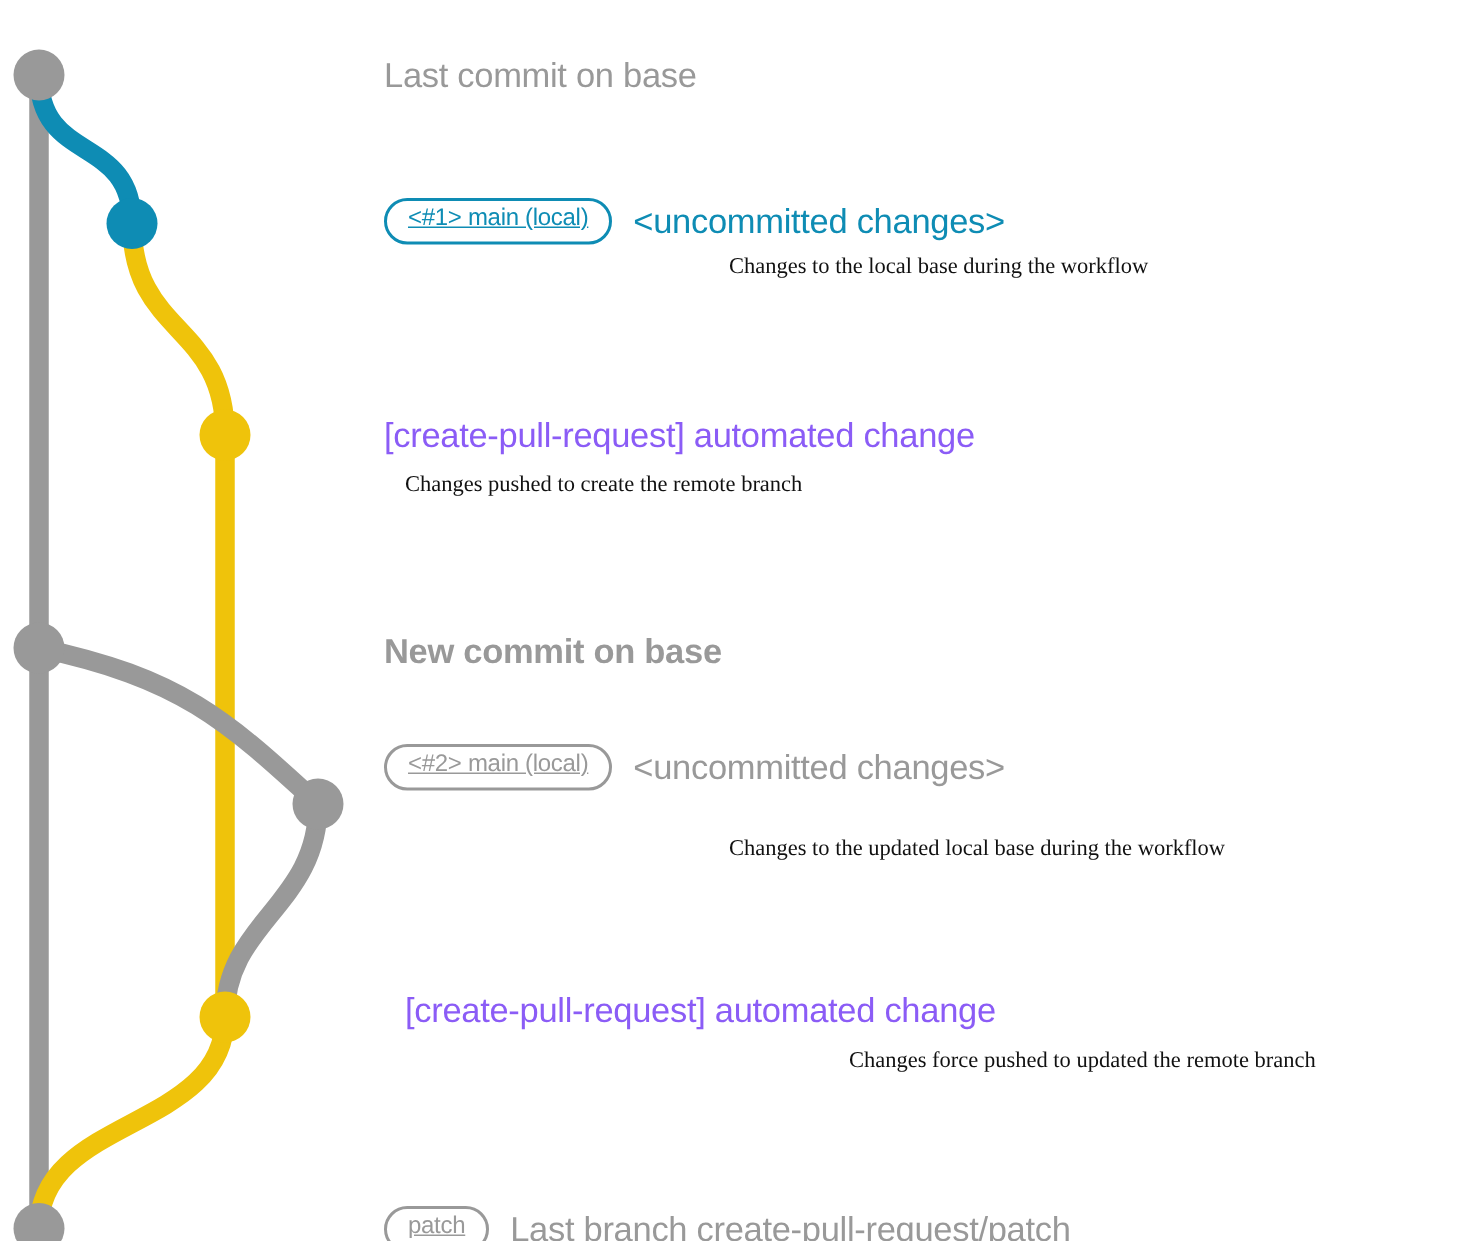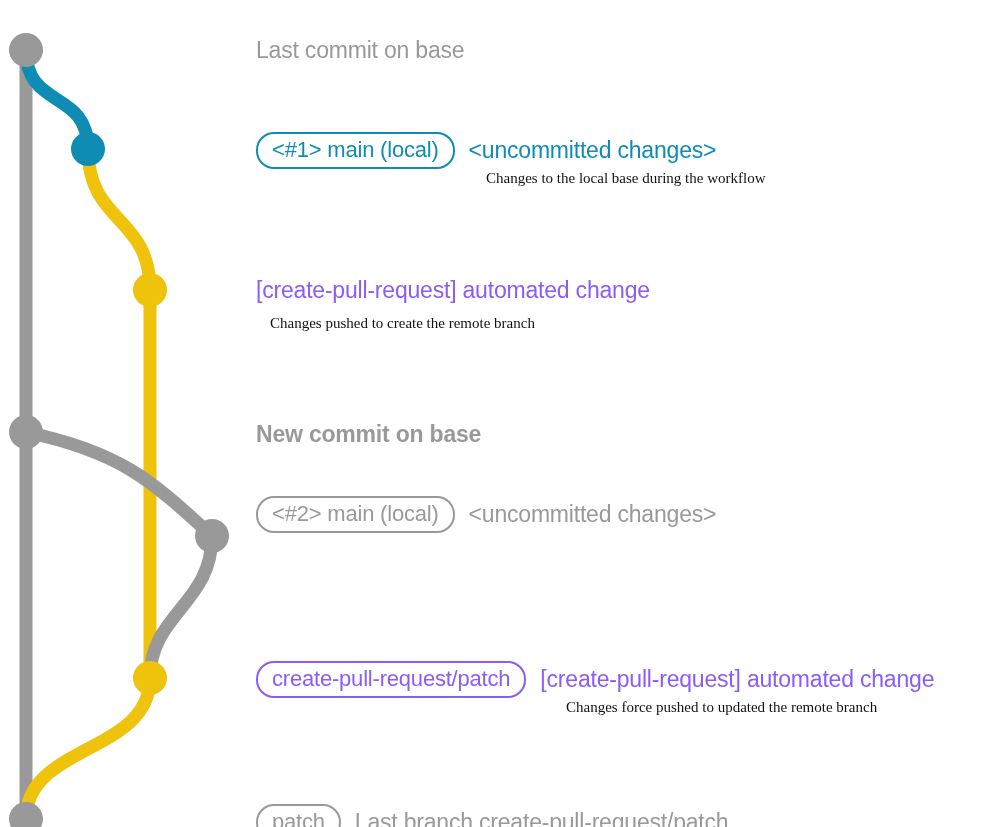"<#1> main (local)" .pill { font-size: 22px -> 16px; text-decoration: none -> underline }
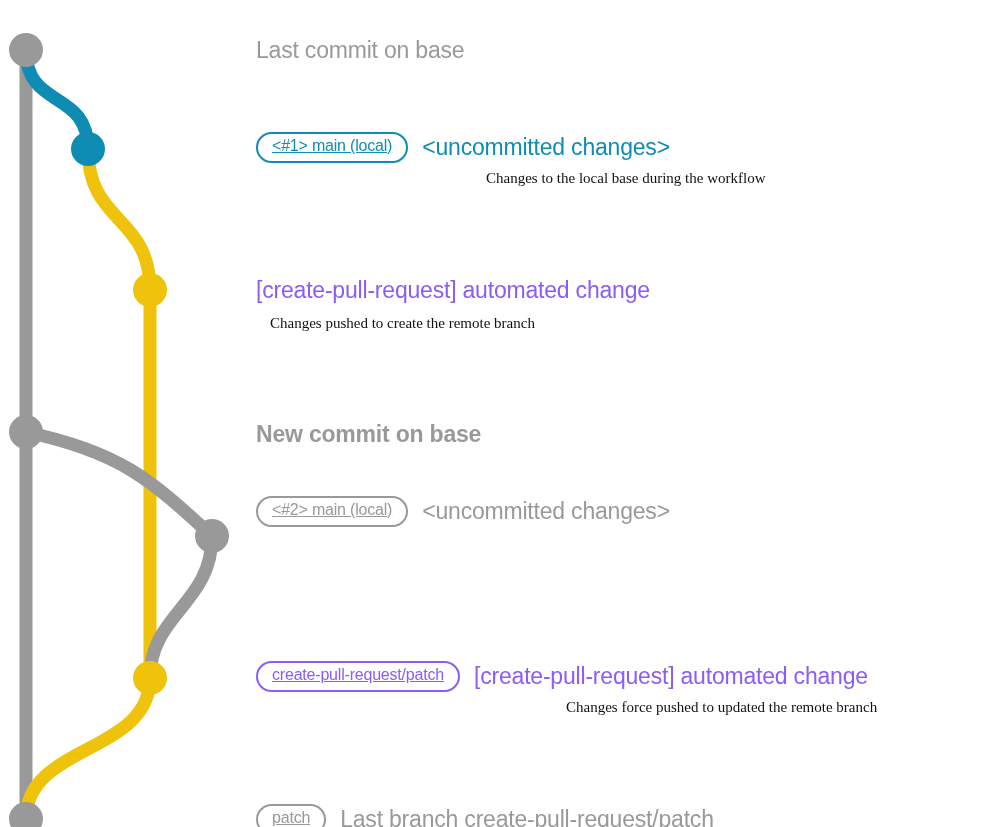"Changes to the updated local" div.body-note { html: none -> <div>Changes to the updated local base during the workflow</div> }
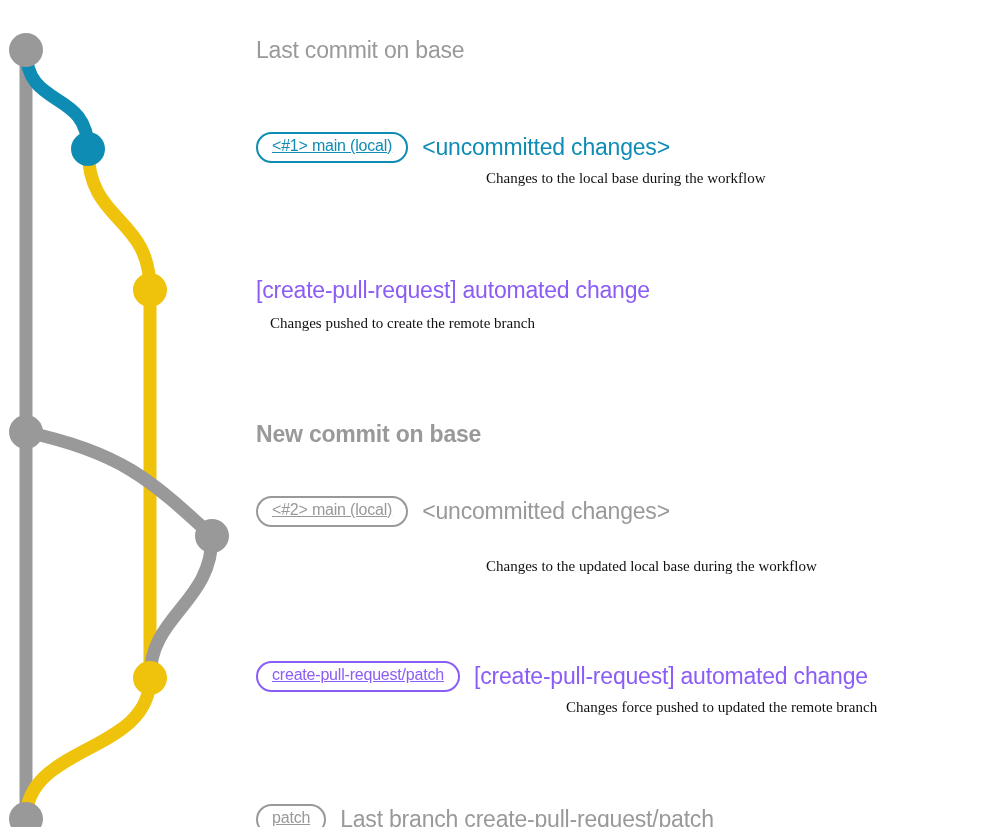"create-pull-request/patch" span.pill { html: <span>create-pull-request/patch</span> -> none }
